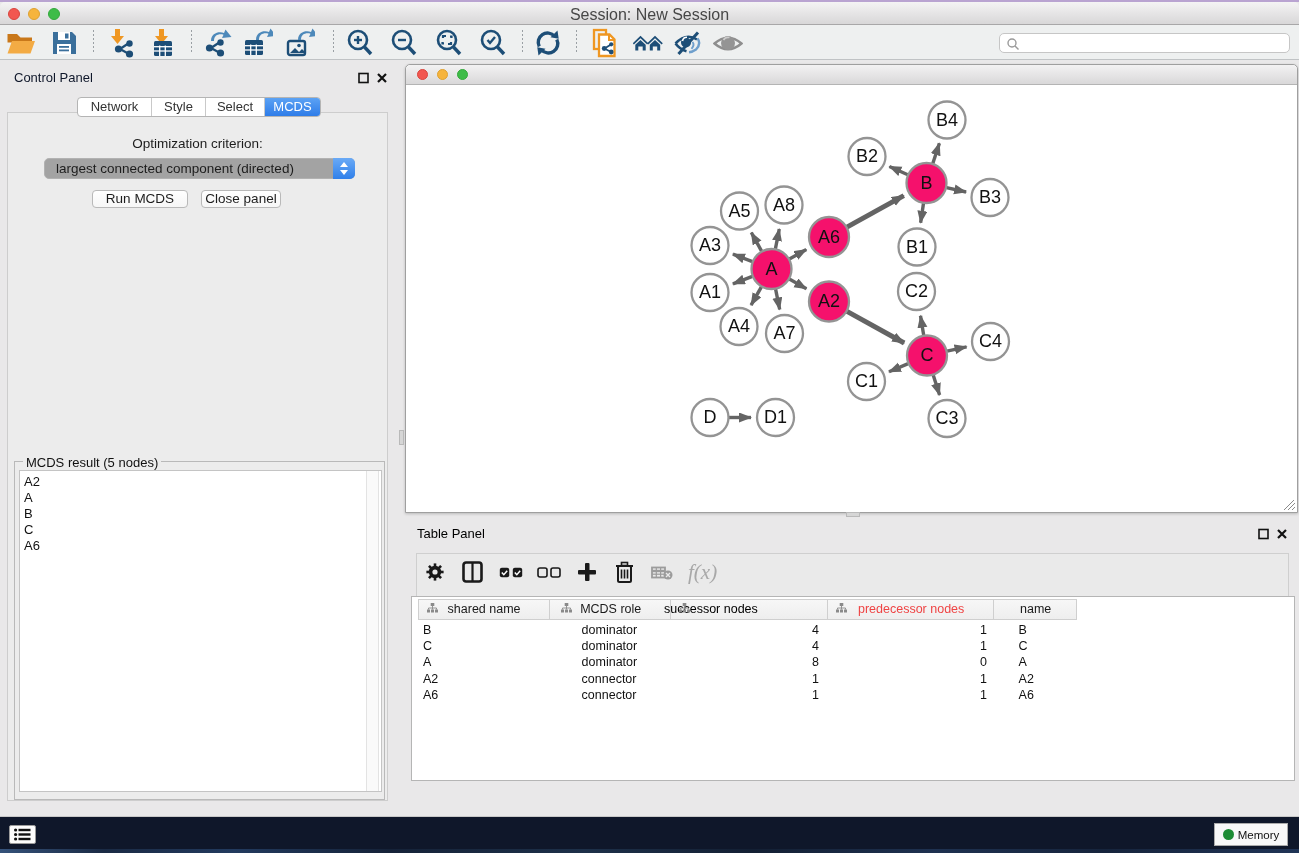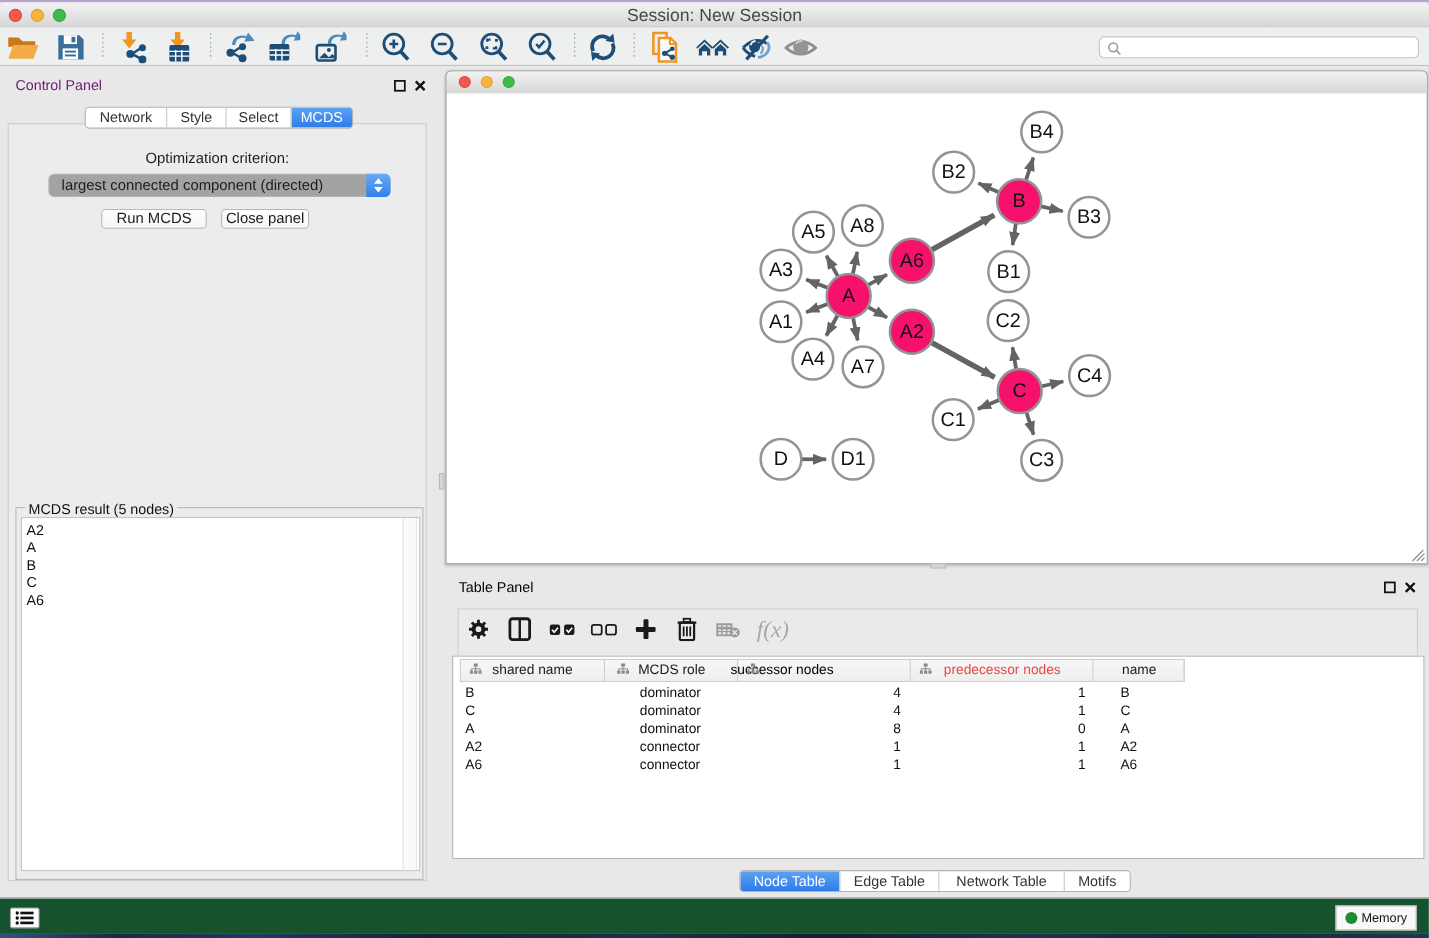"Control Panel" .cp-title { color: #701a75 -> #0f172a }
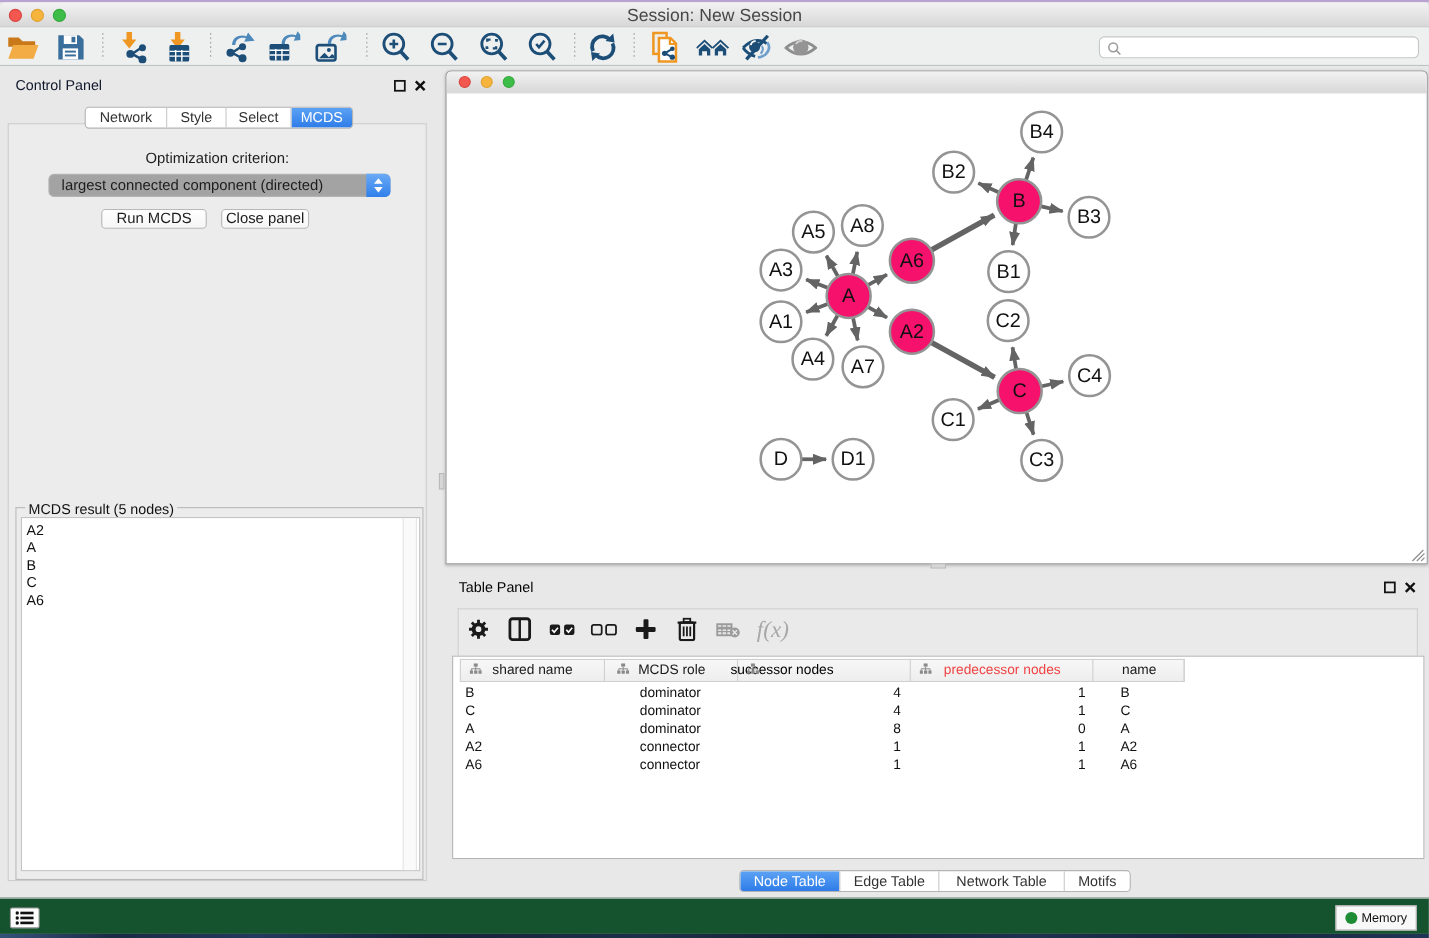"Node Table" div.seg { html: <div> <div>Node Table</div> <div>Edge Table</div> <div>Network Table</div> <div>Motifs</div> </div> -> none }
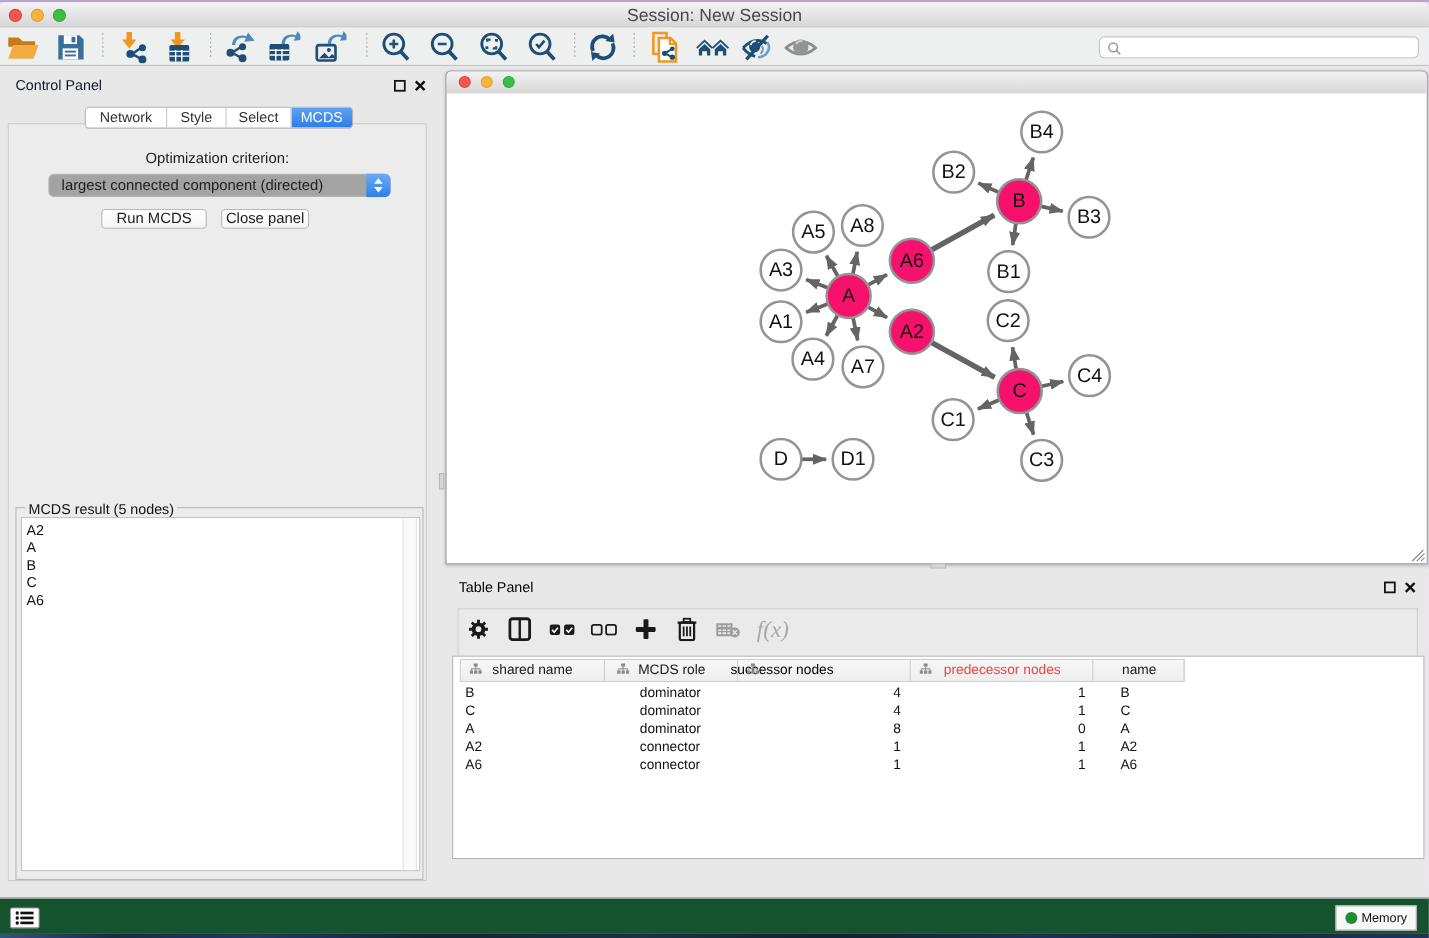"Memory" div.abs { background: #14532d -> #0f172a }
